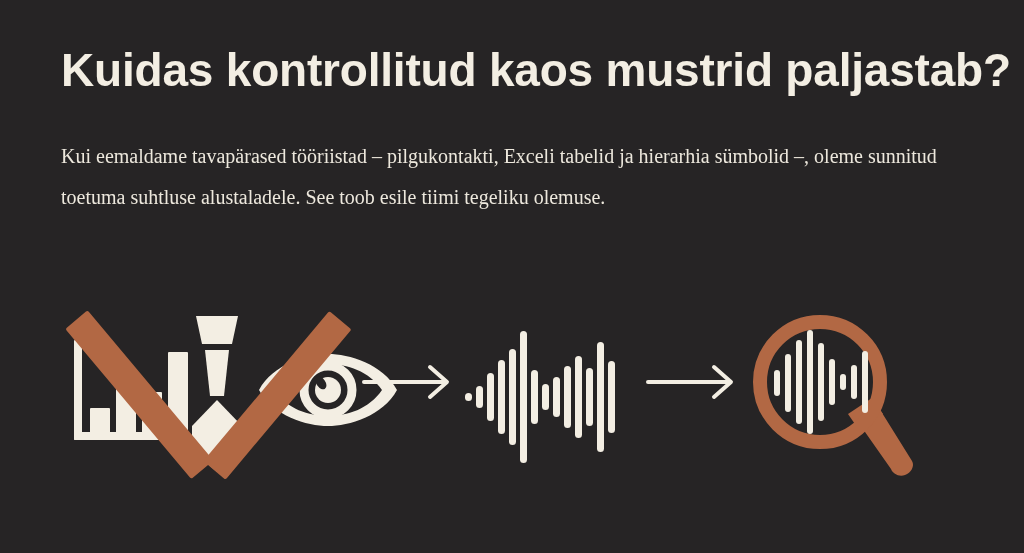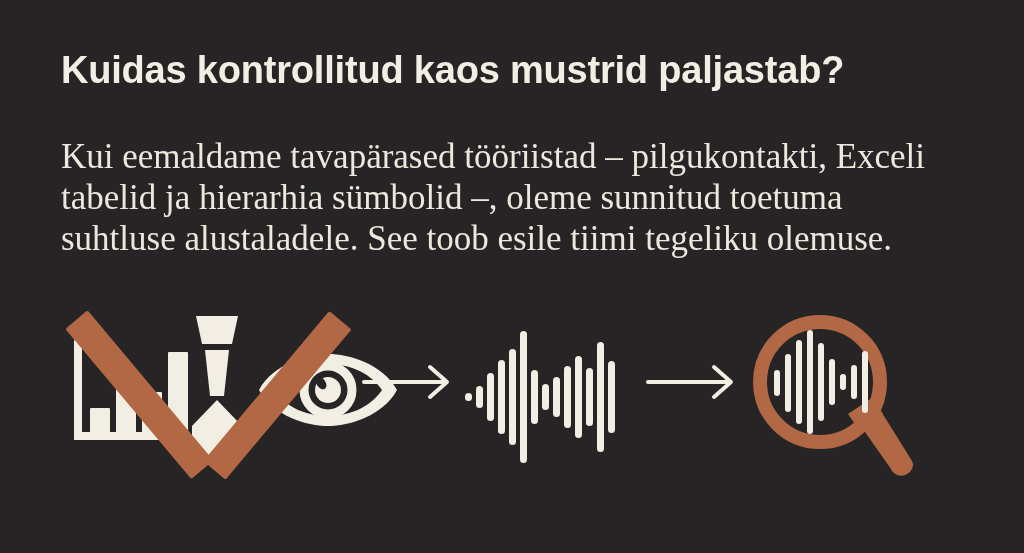"Kuidas kontrollitud kaos mustrid" .headline { font-size: 38px -> 46px }
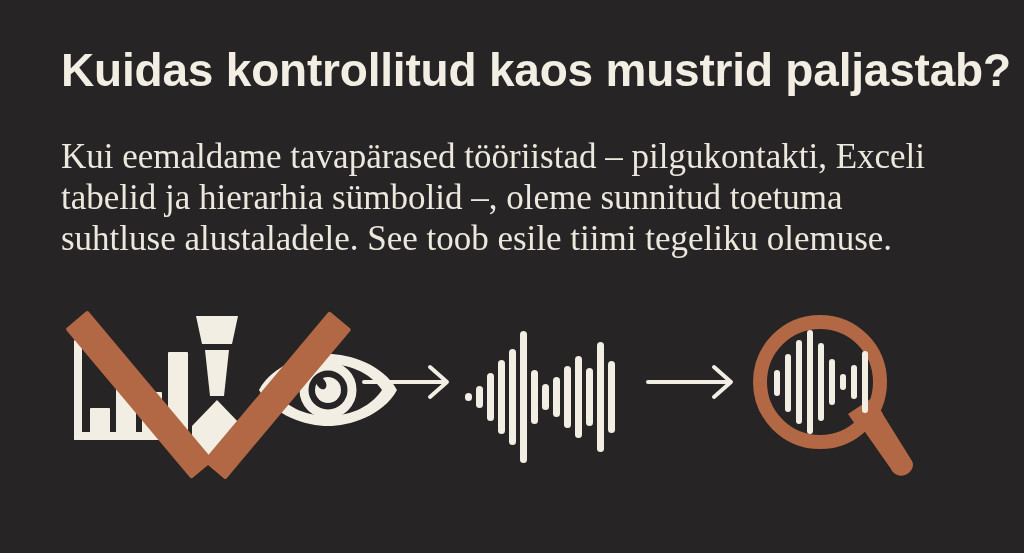"Kui eemaldame tavapärased tööriistad –" .bodycopy { font-size: 35px -> 20px }
